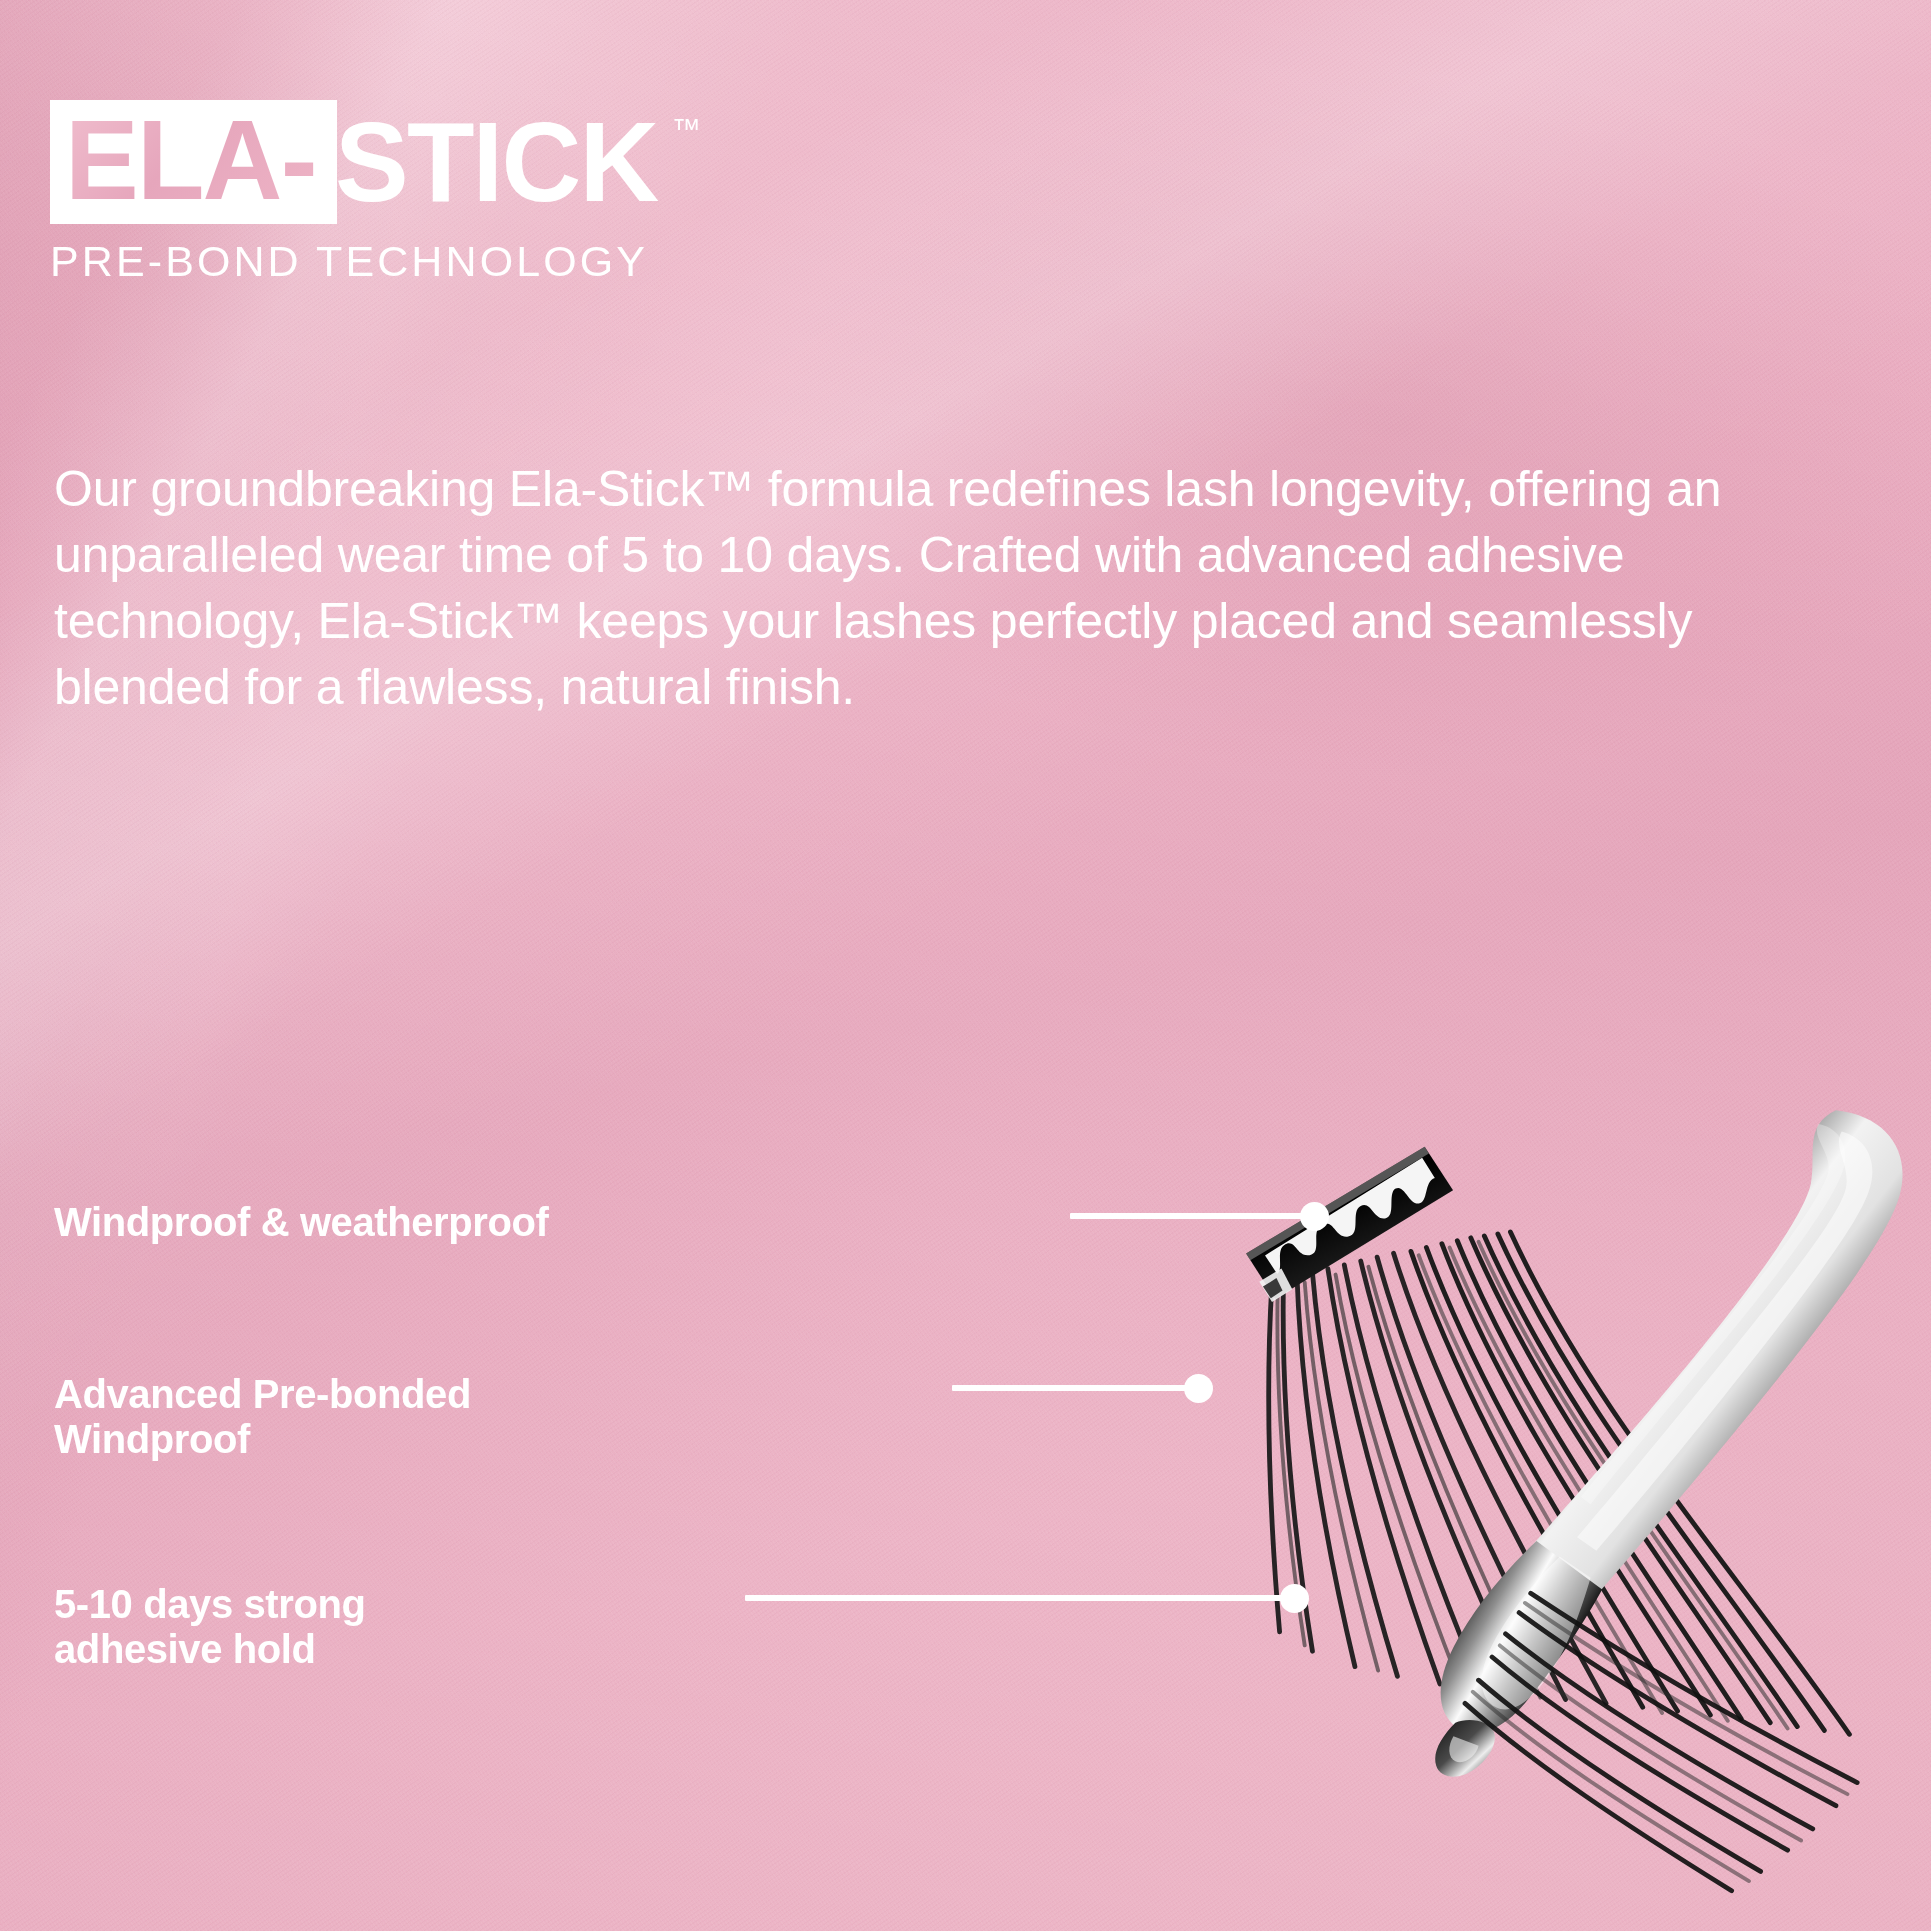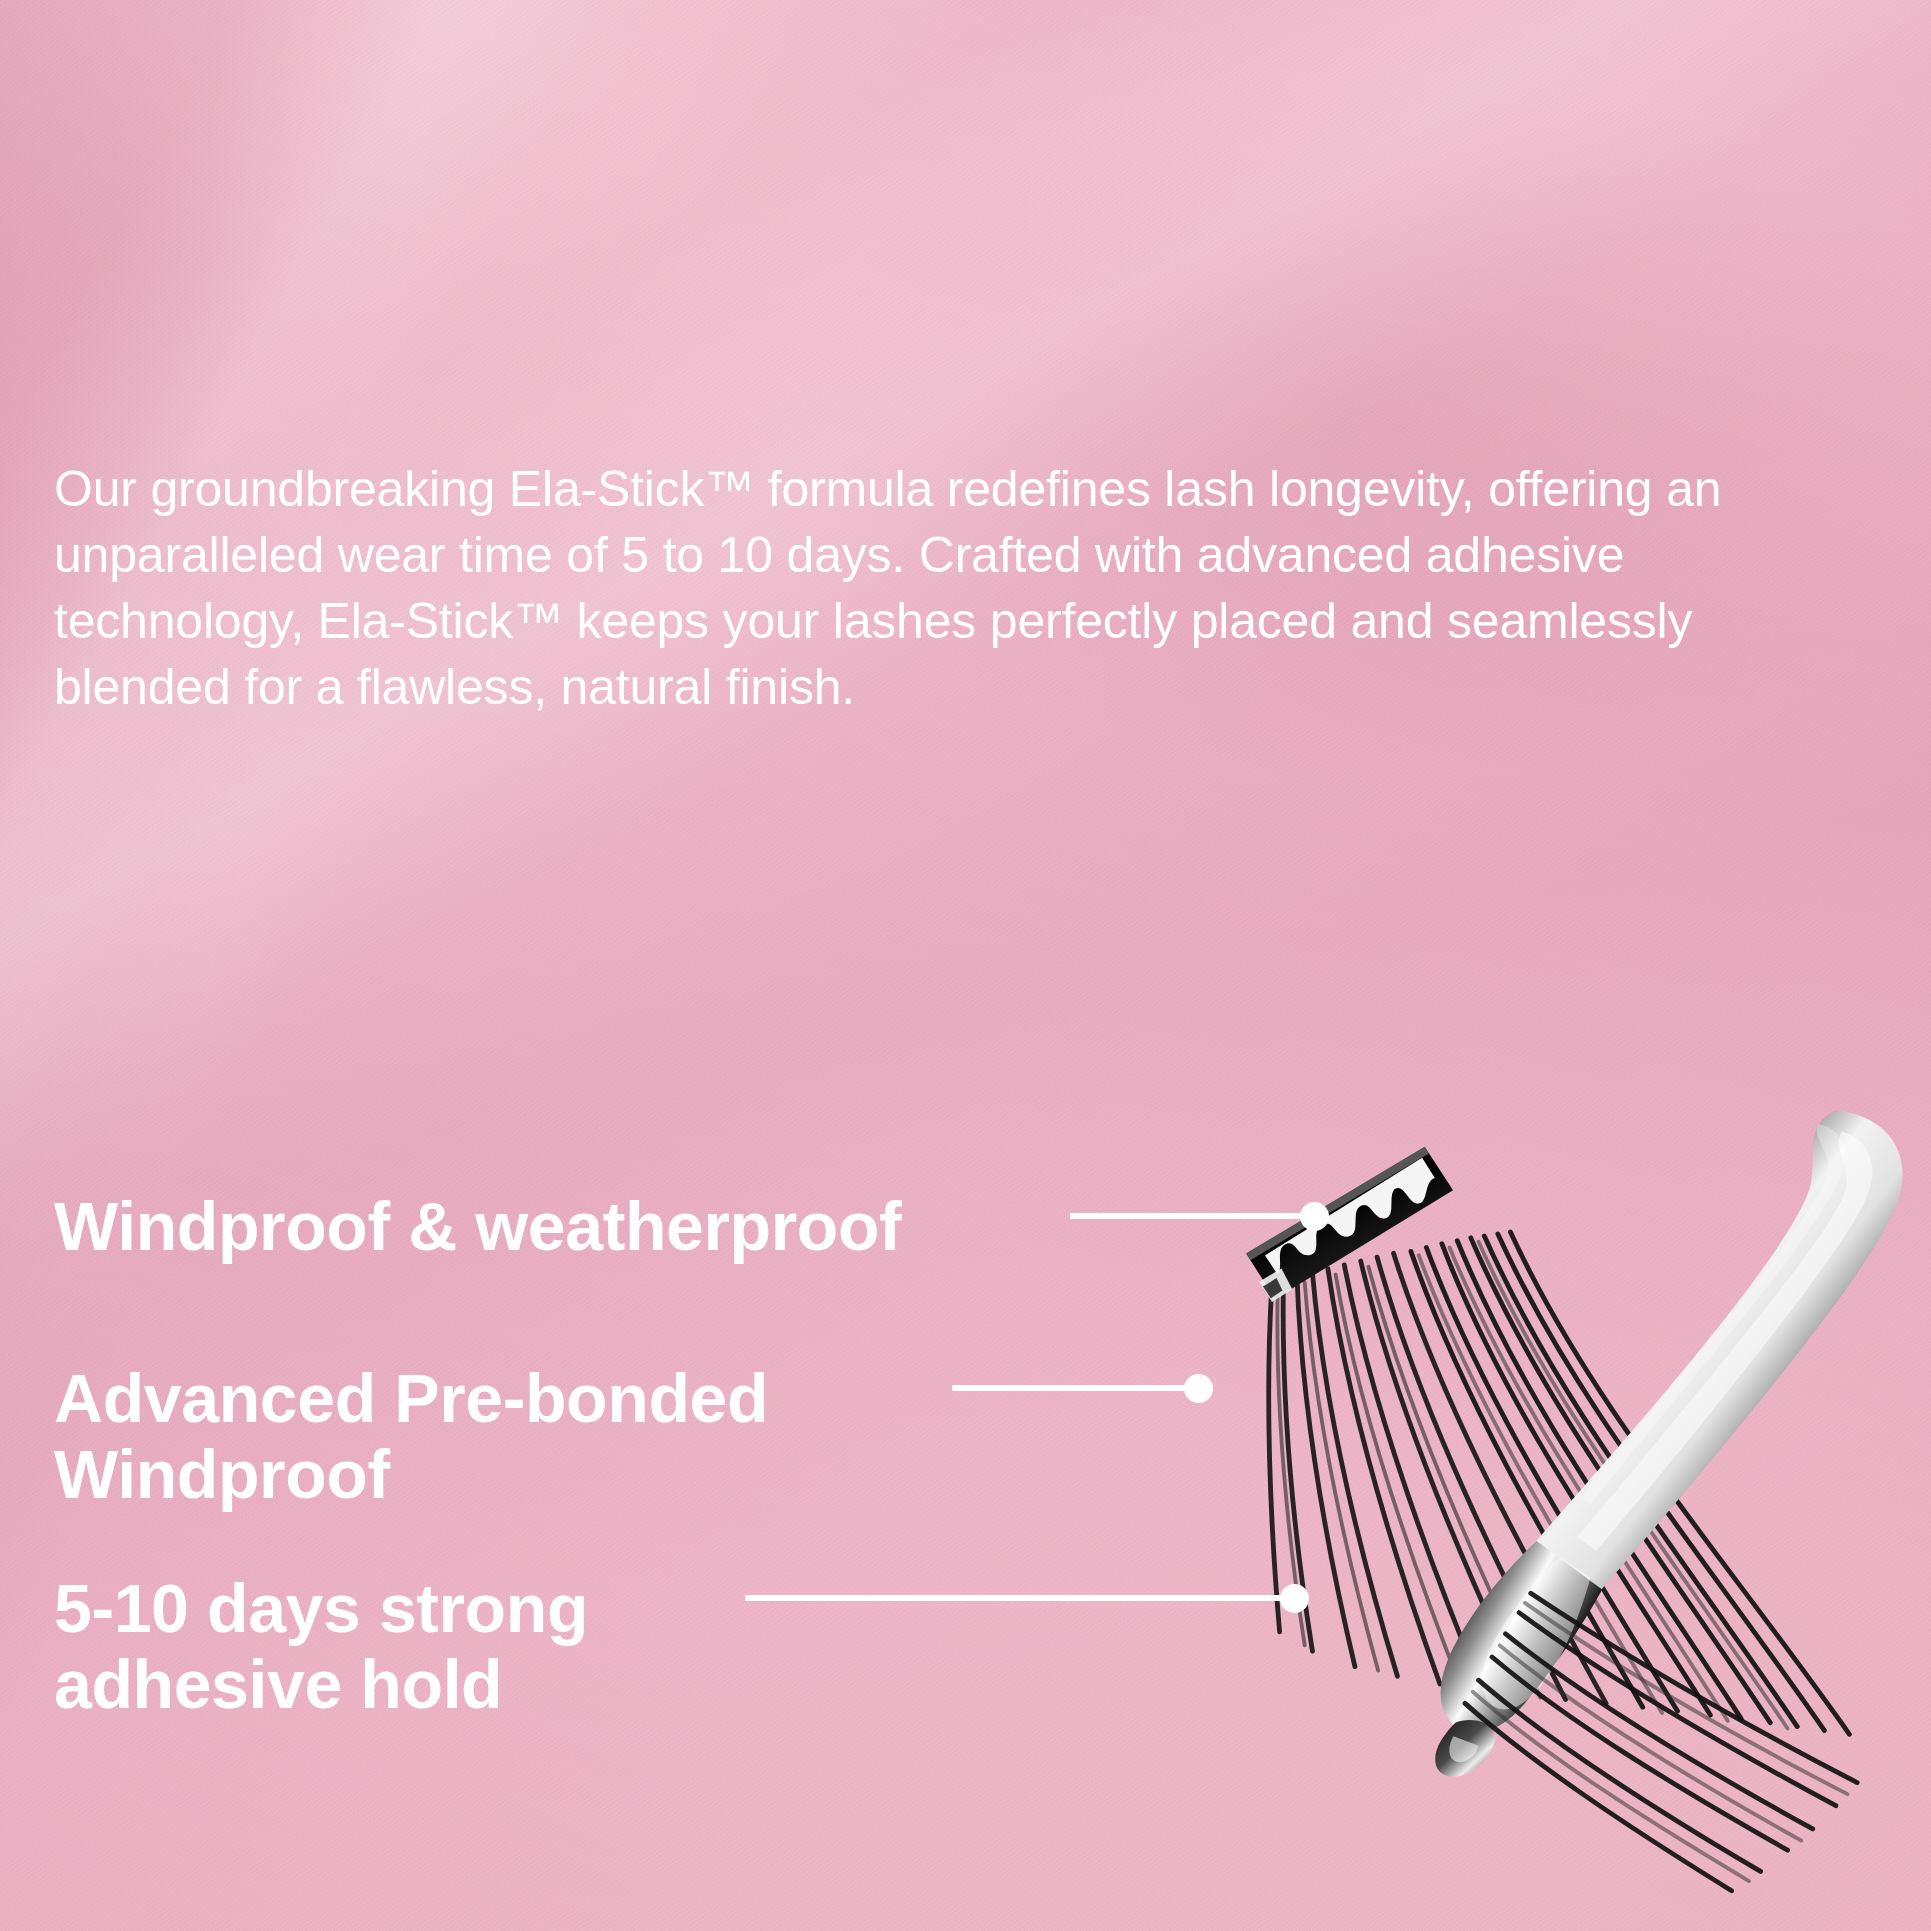"ELA-" div { html: none -> <div> <div> <div> <span>ELA-</span> </div> <div> <span>STICK</span> <span>™</span> </div> </div> <div>PRE-BOND TECHNOLOGY</div> </div> }
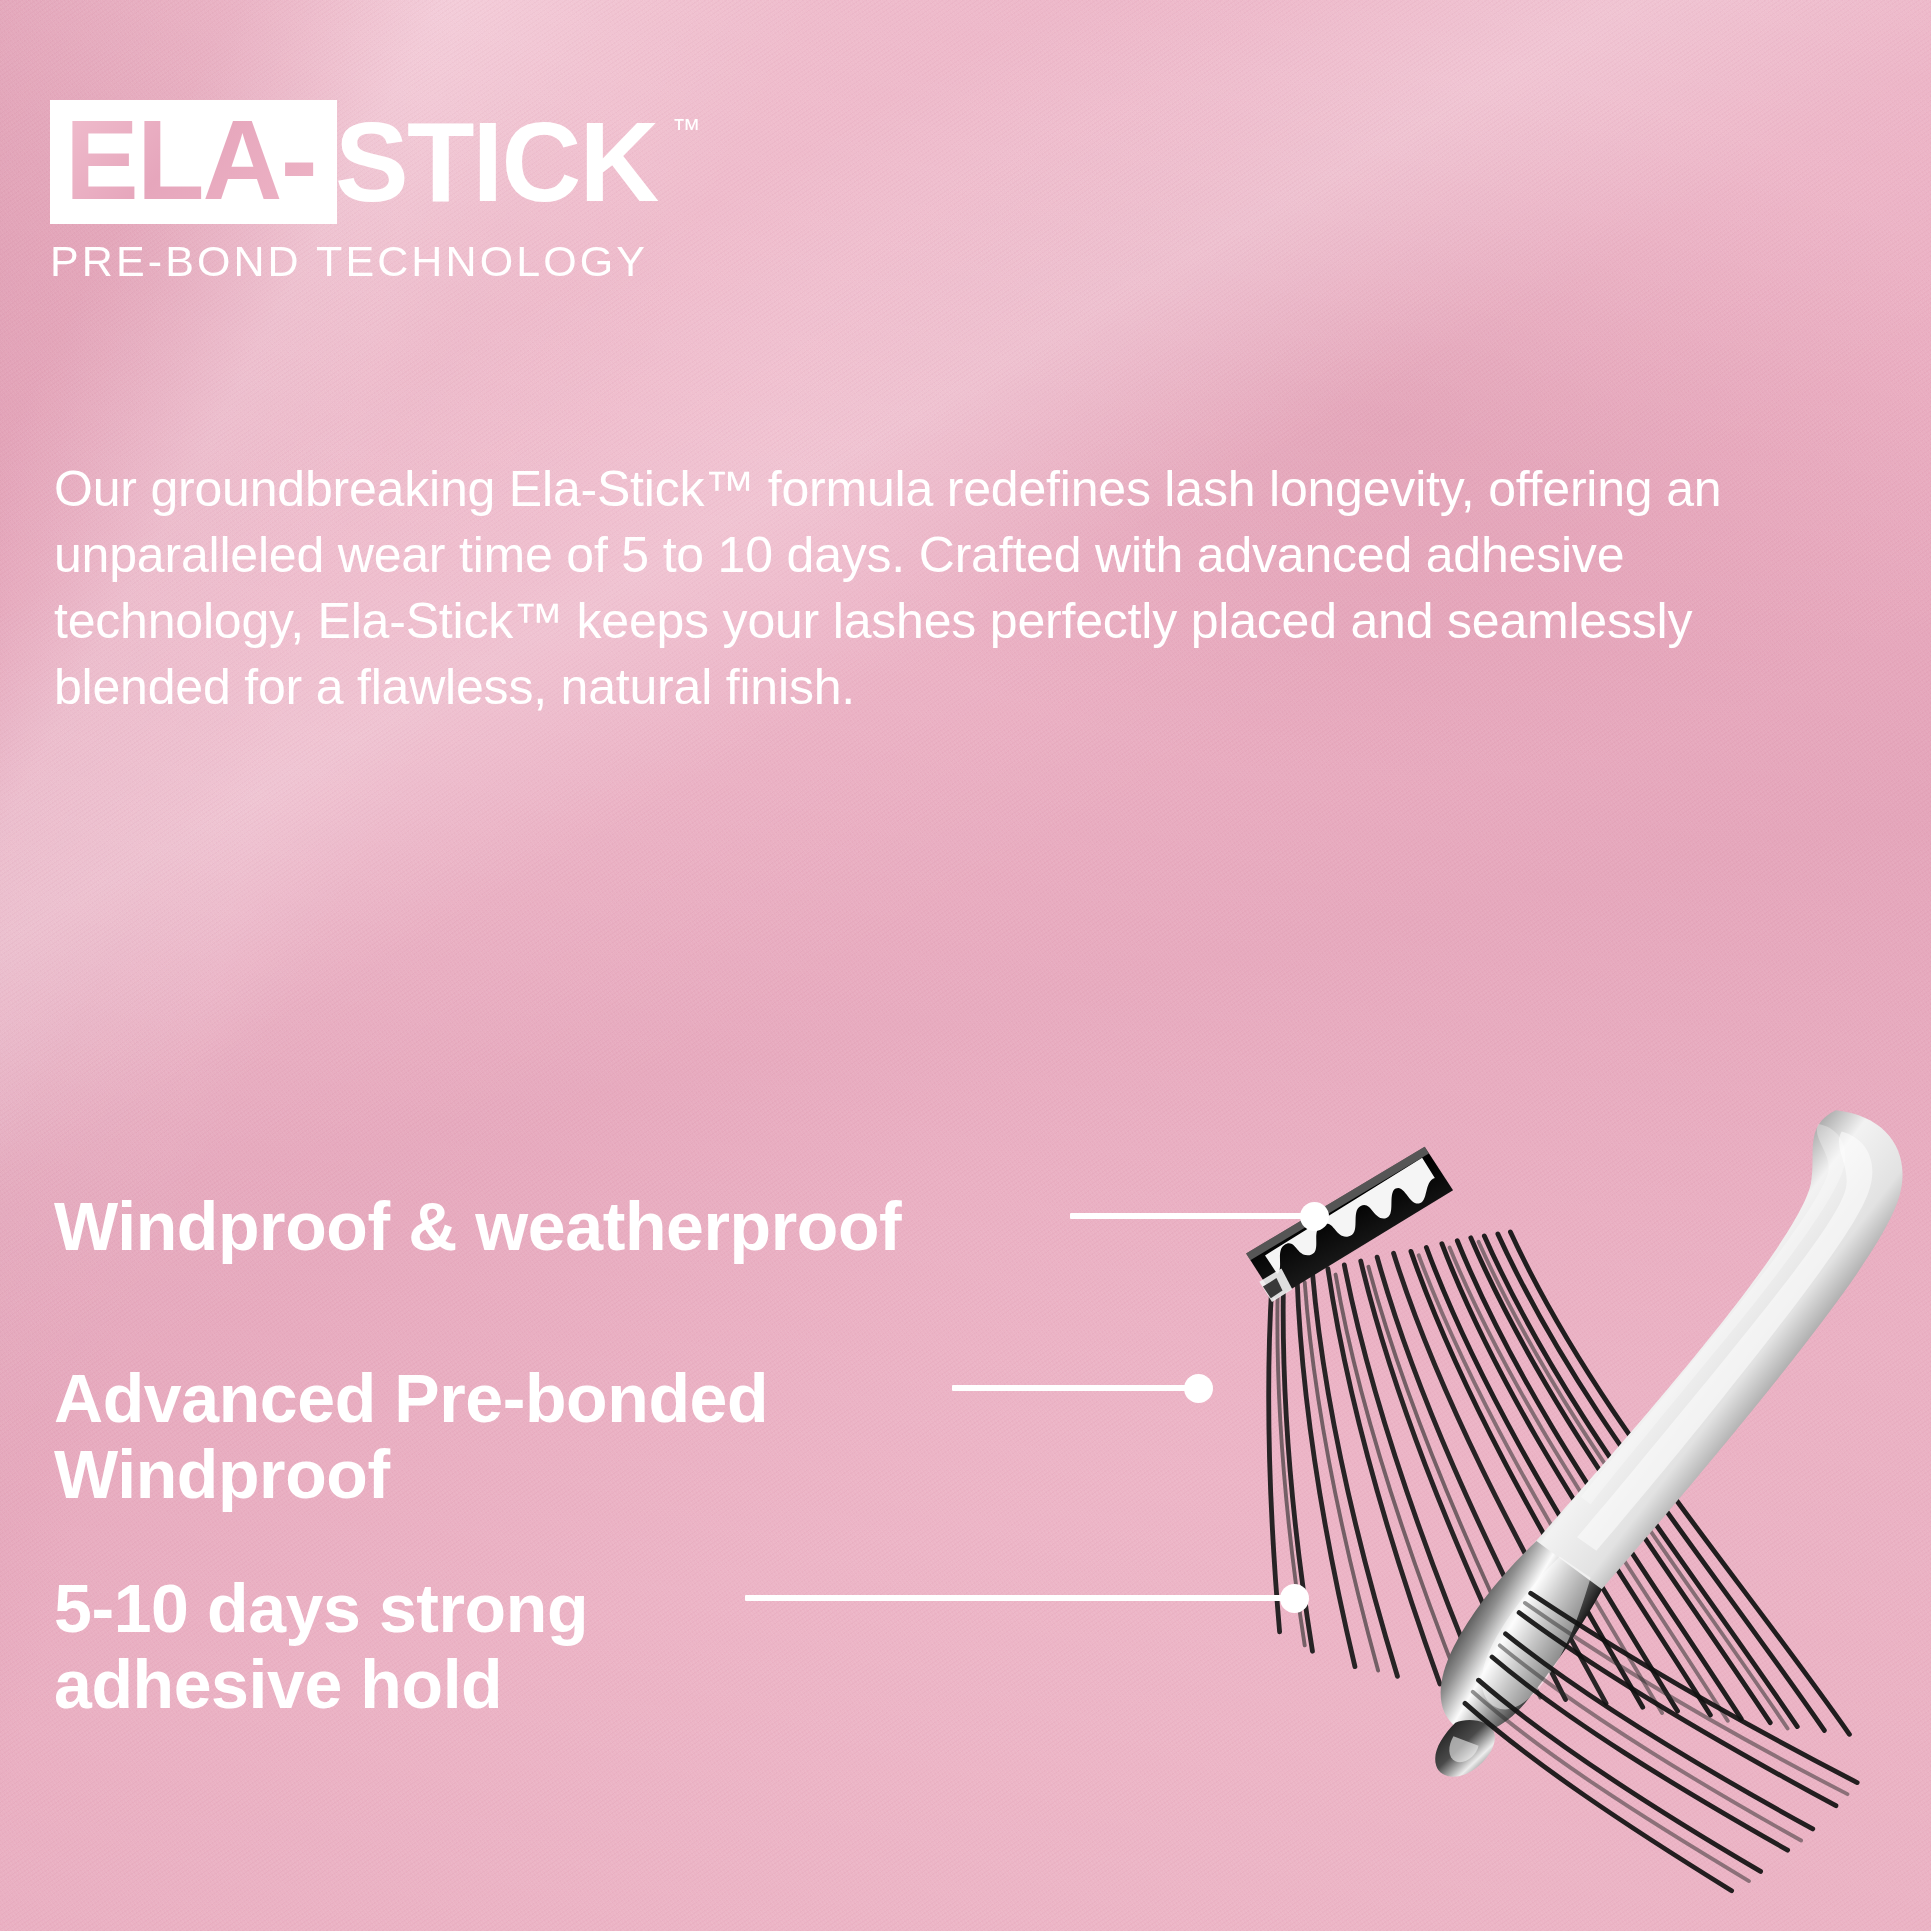"Windproof & weatherproof" .feature-label { font-size: 68px -> 40px; top: 0 -> 12px }
